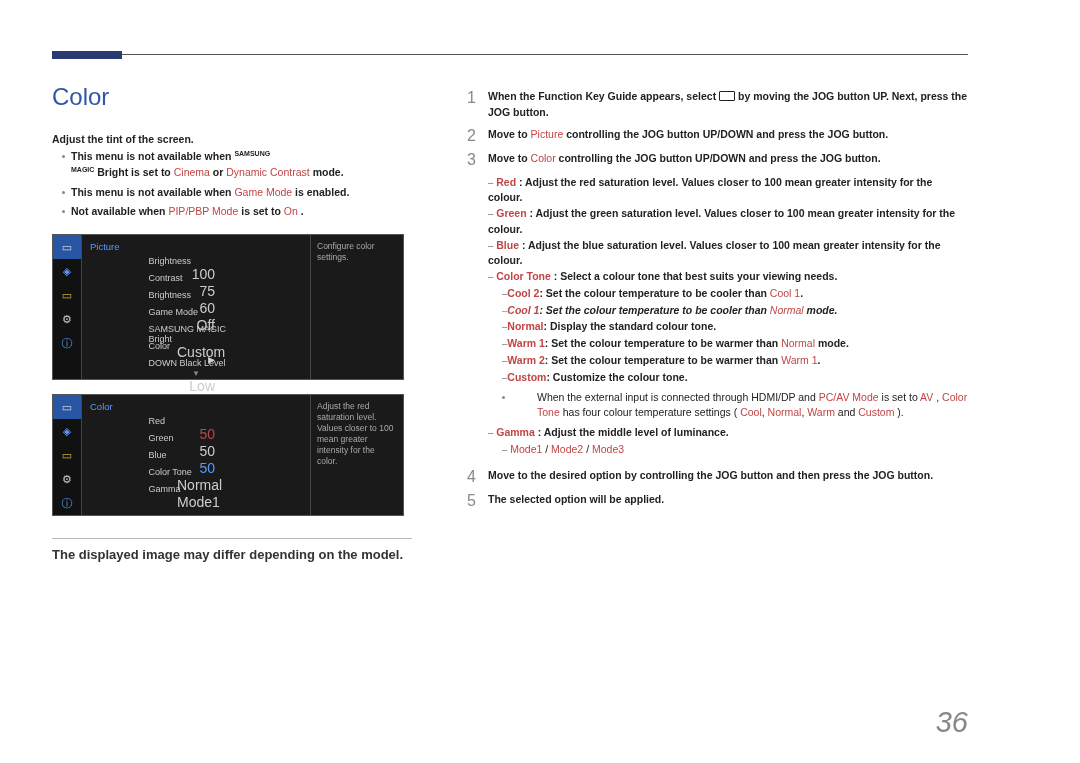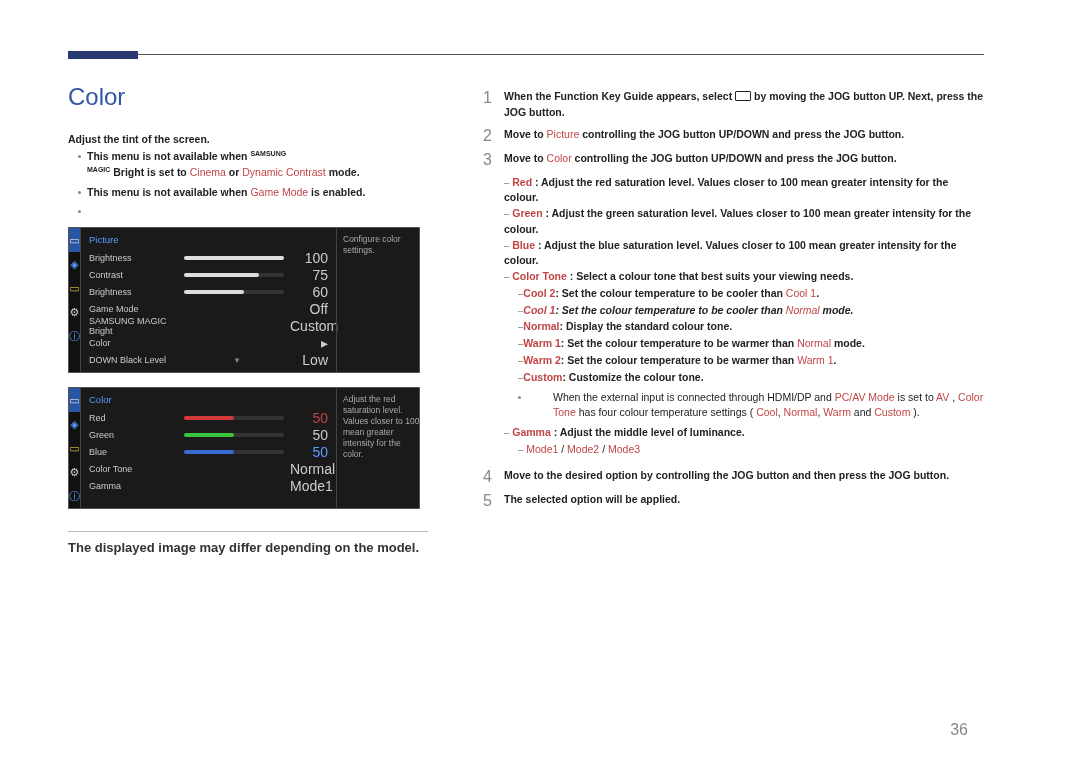"Color" .page { margin-left: 16px -> none }
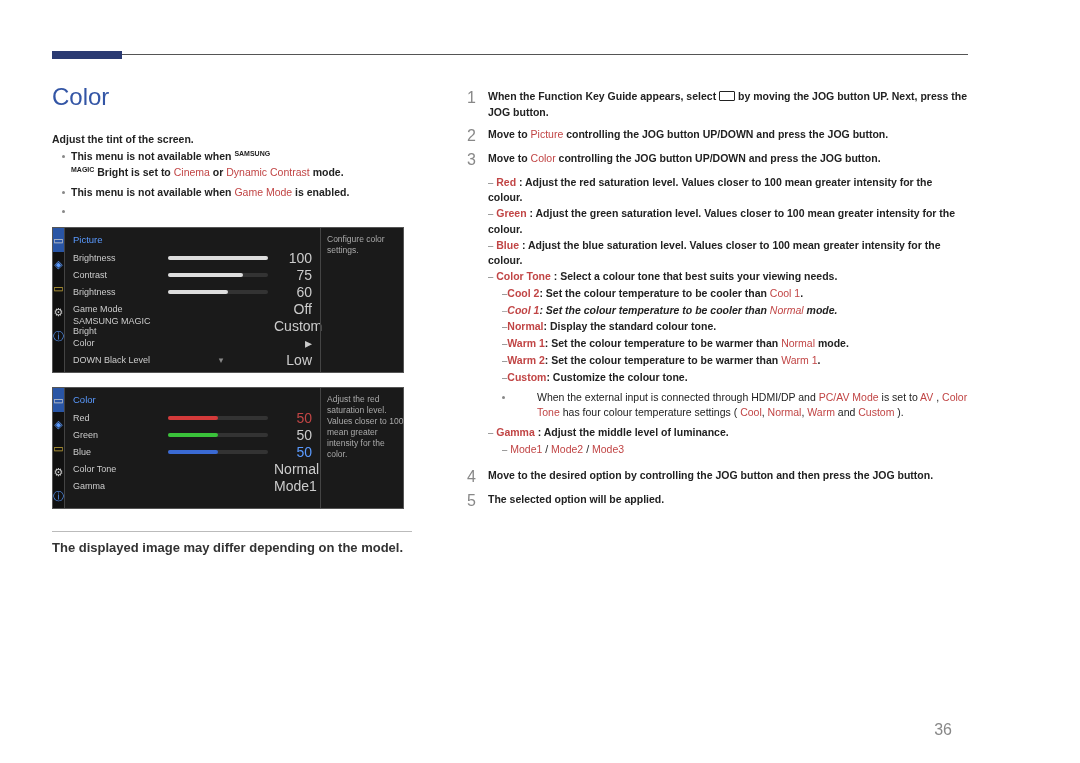"Not available when PIP/PBP Mode" div { html: none -> <div> <span>Not available when </span> <span>PIP/PBP Mode</span> <span> is set to </span> <span>On</span> <span>.</span> </div> }
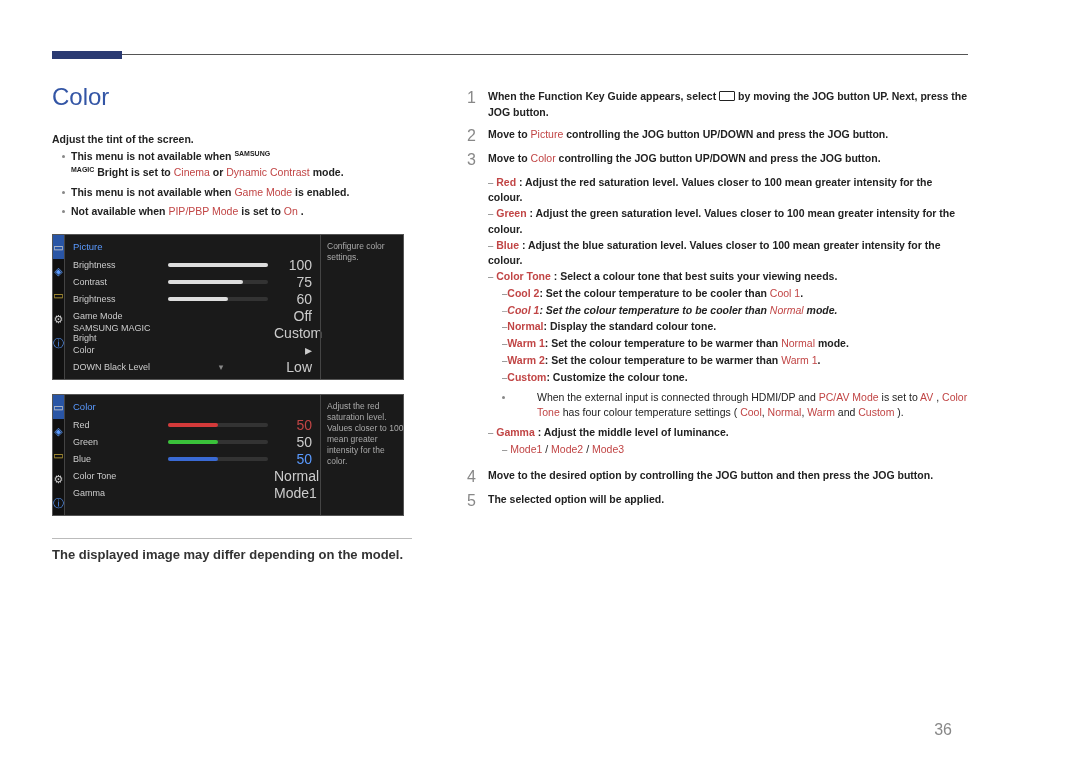"Brightness" .osd-row { flex-direction: none -> column }
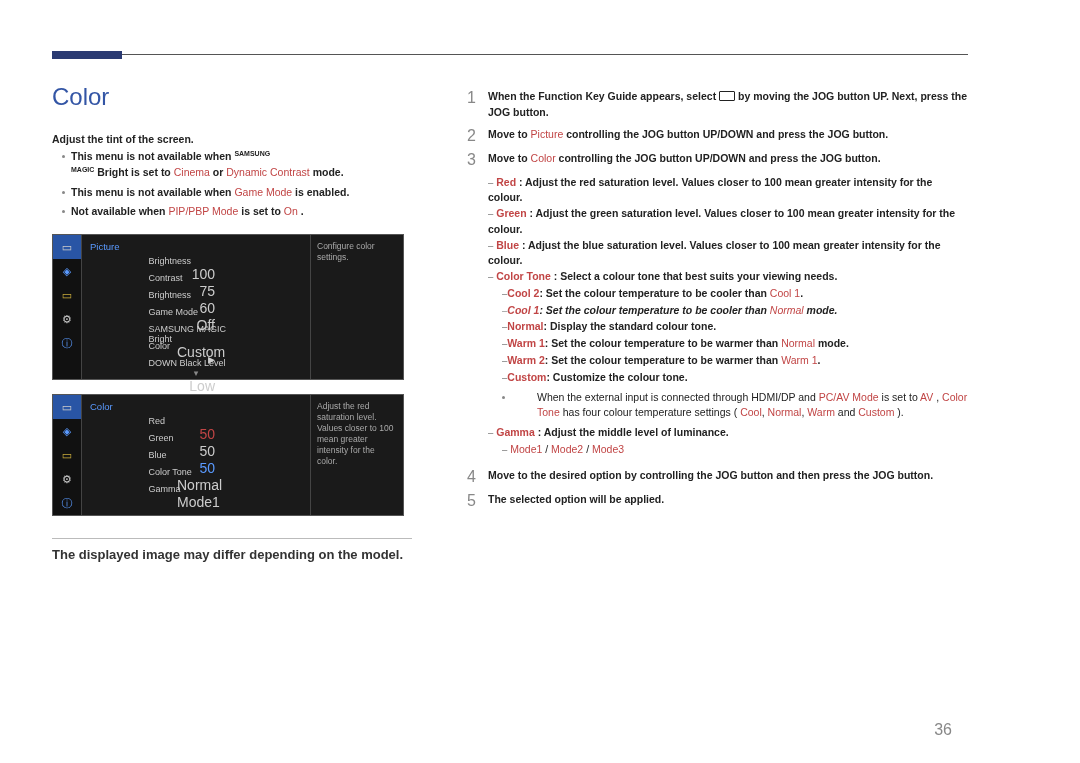"36" .pagenum { font-size: 16px -> 29px; font-style: none -> italic; right: 68px -> 52px }
